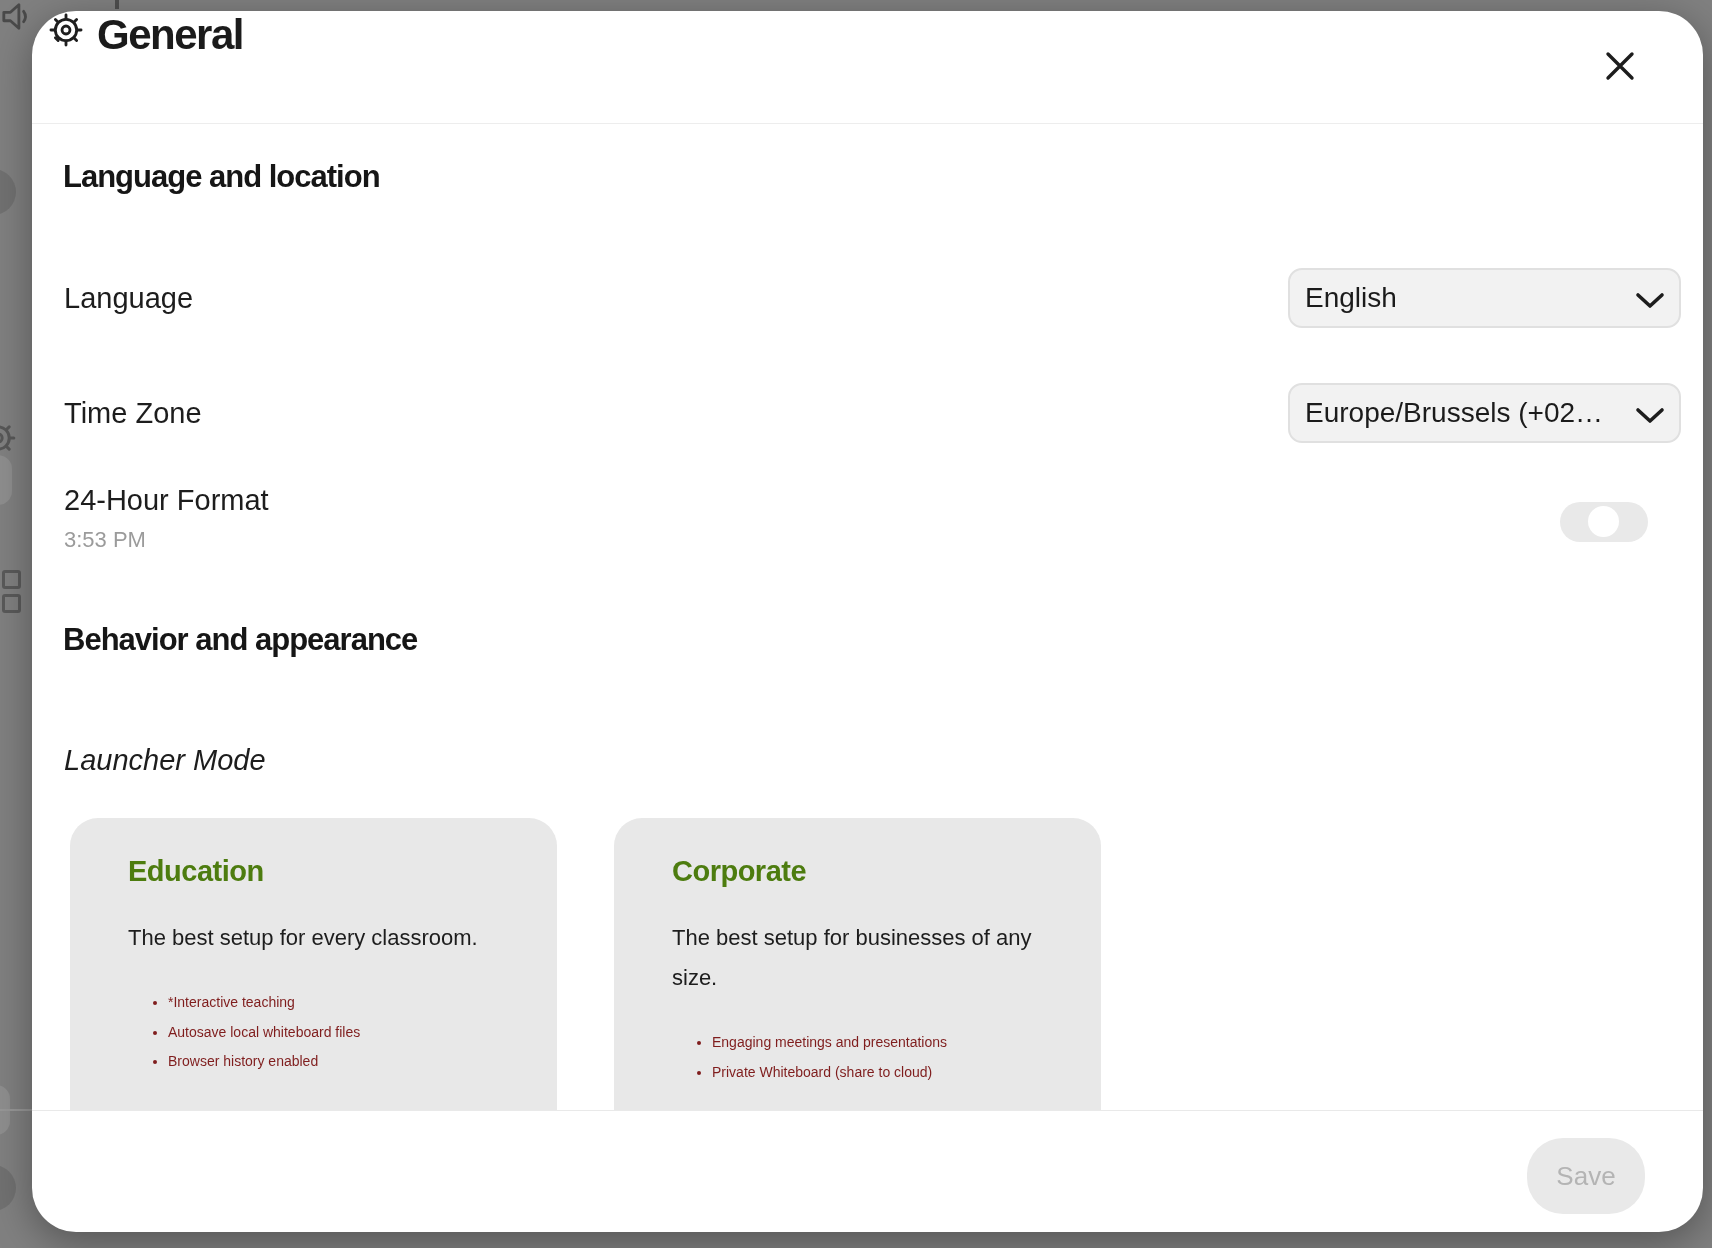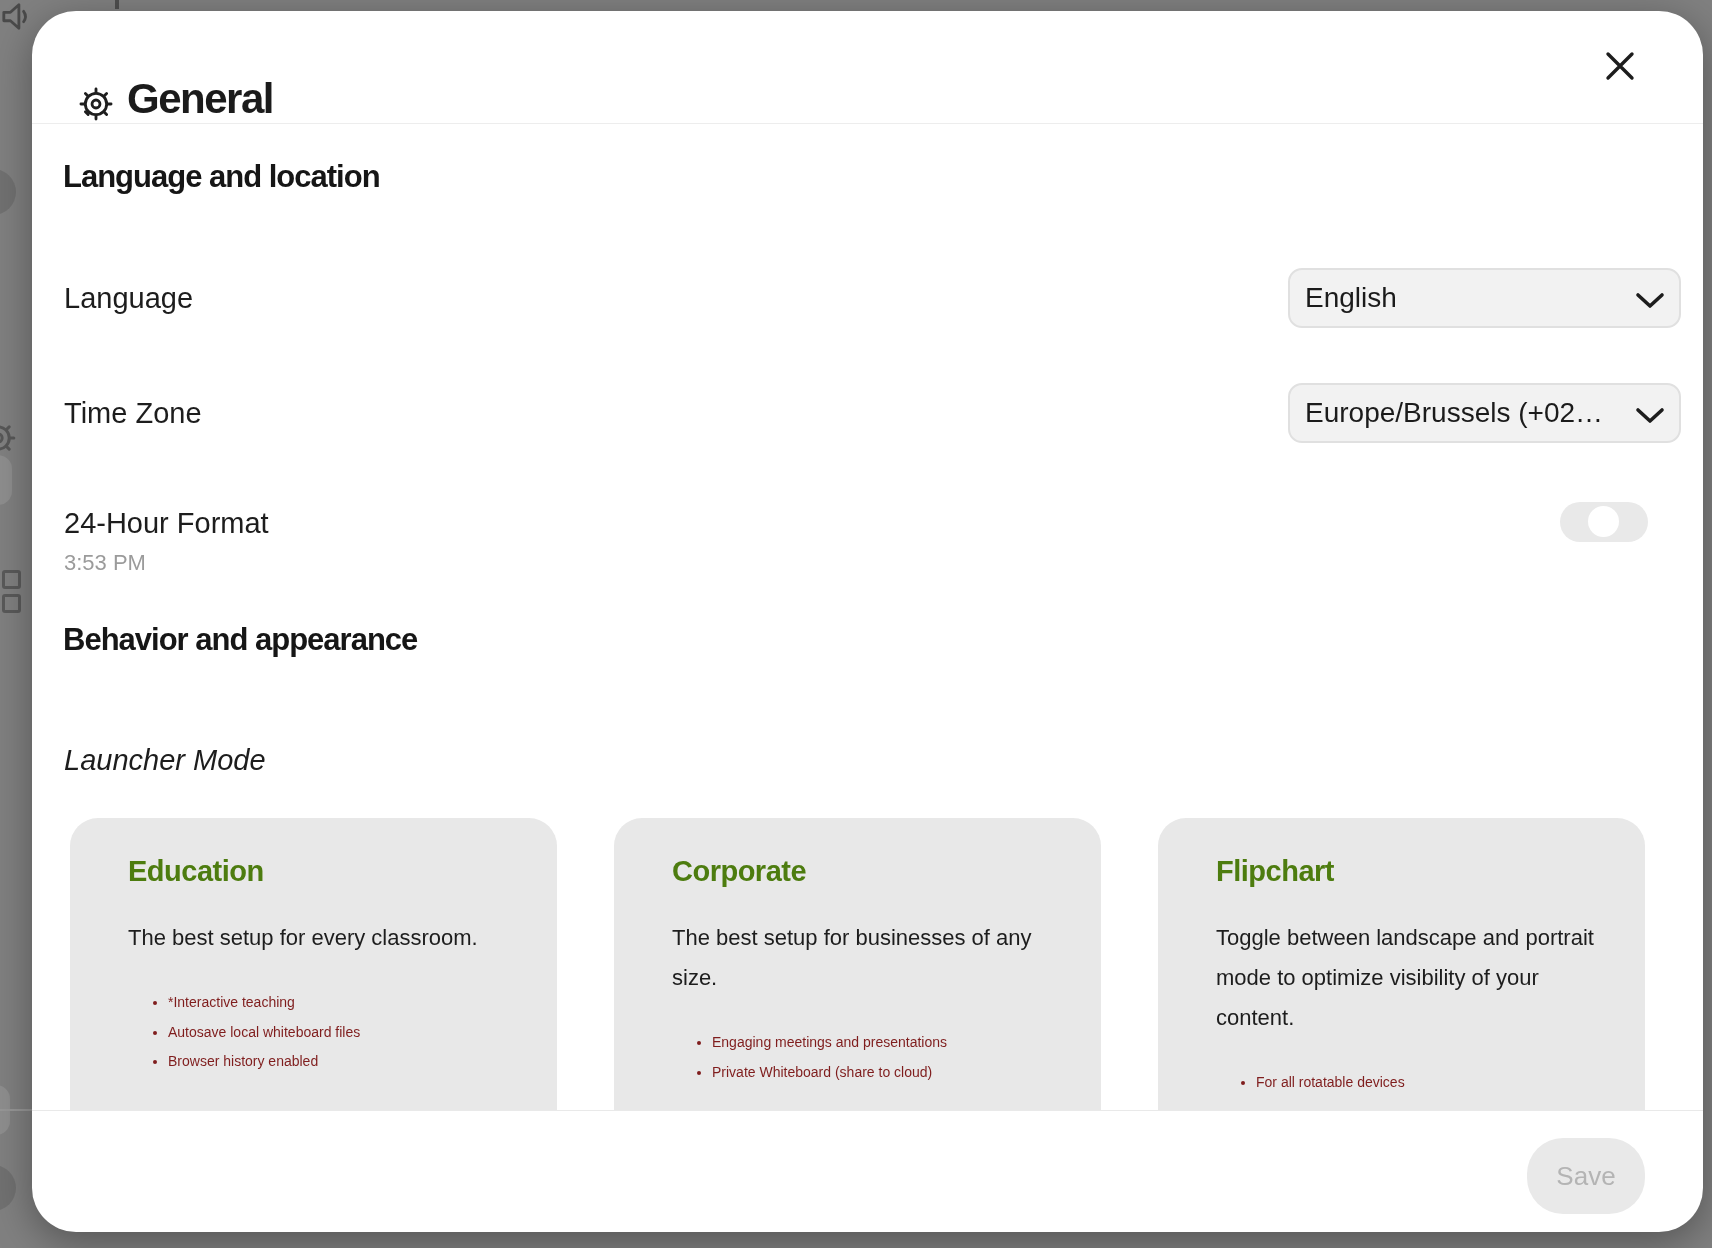"General" .modal-header { align-items: flex-end -> flex-start; padding-left: 45px -> 15px }
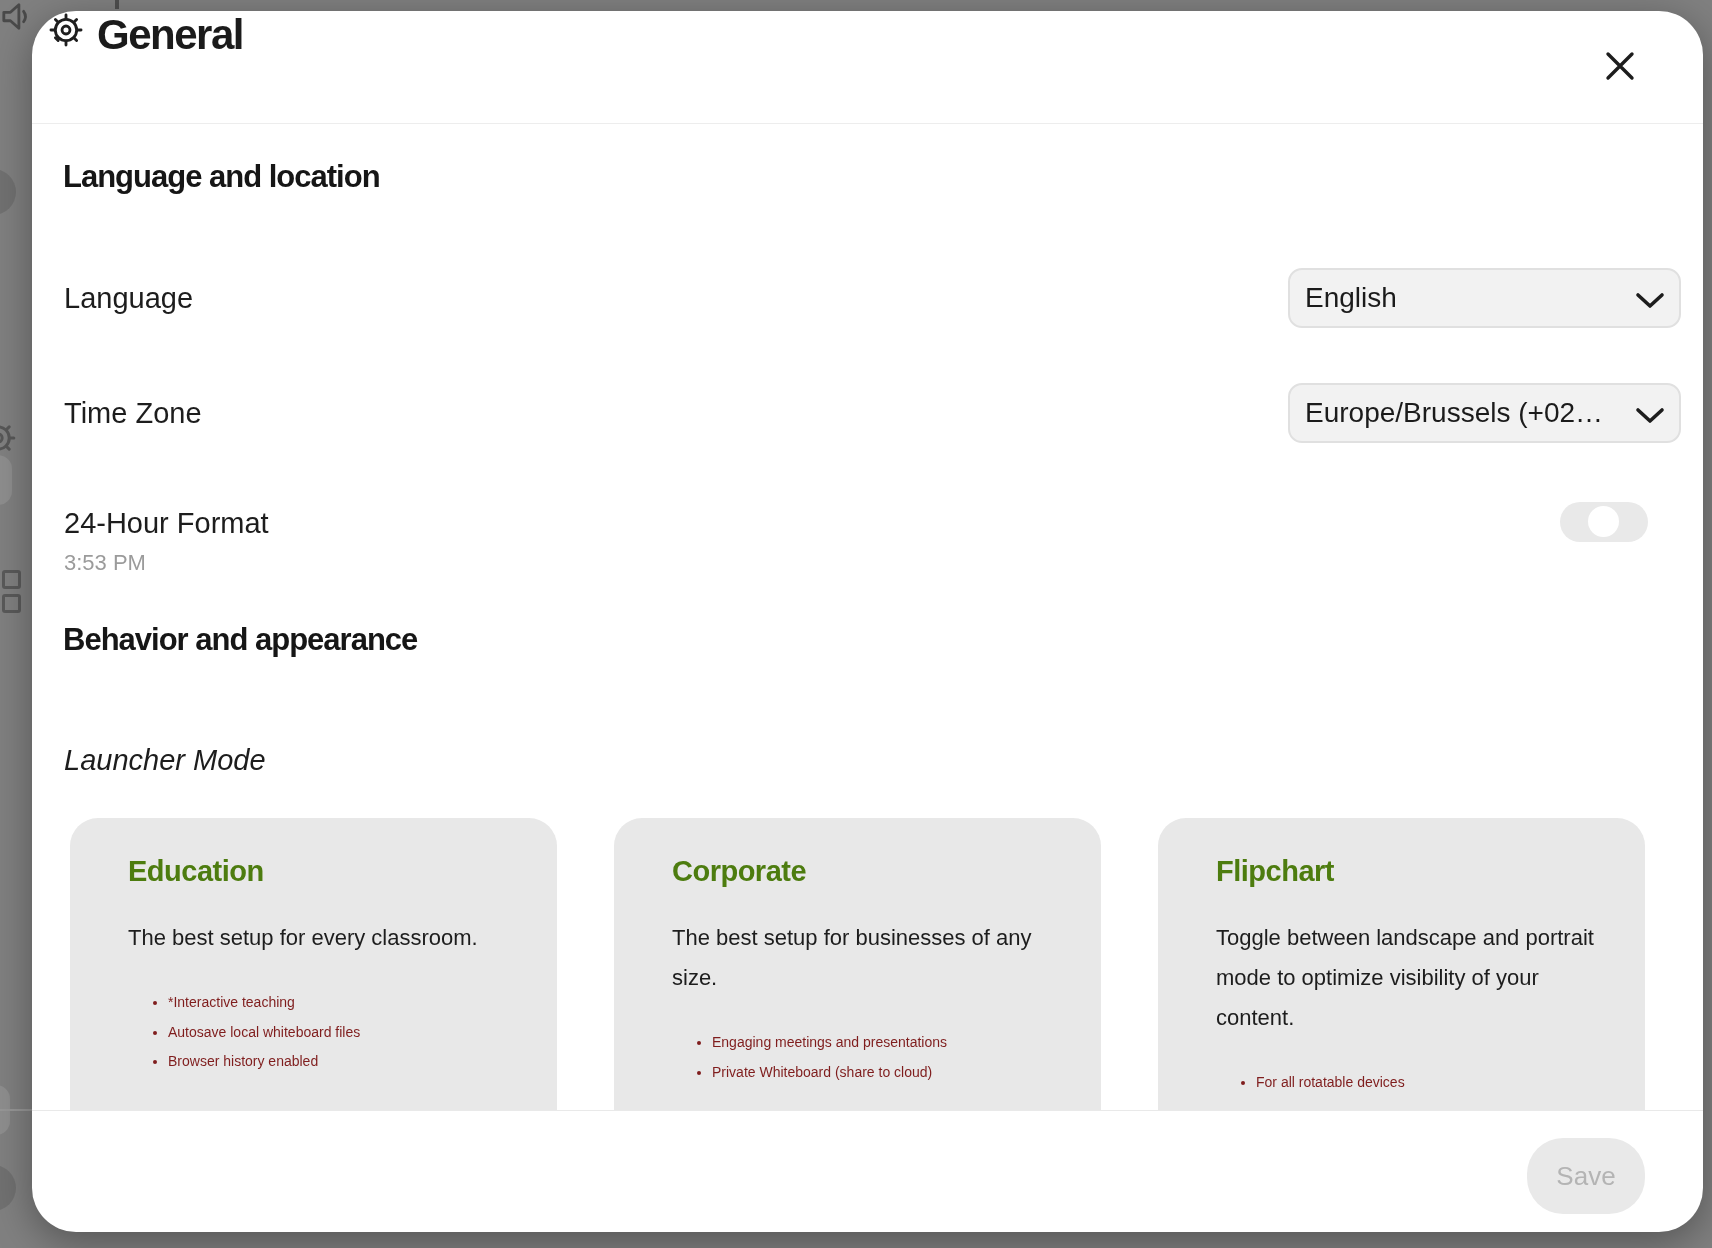"24-Hour Format" .l-24hour { top: 381px -> 358px }
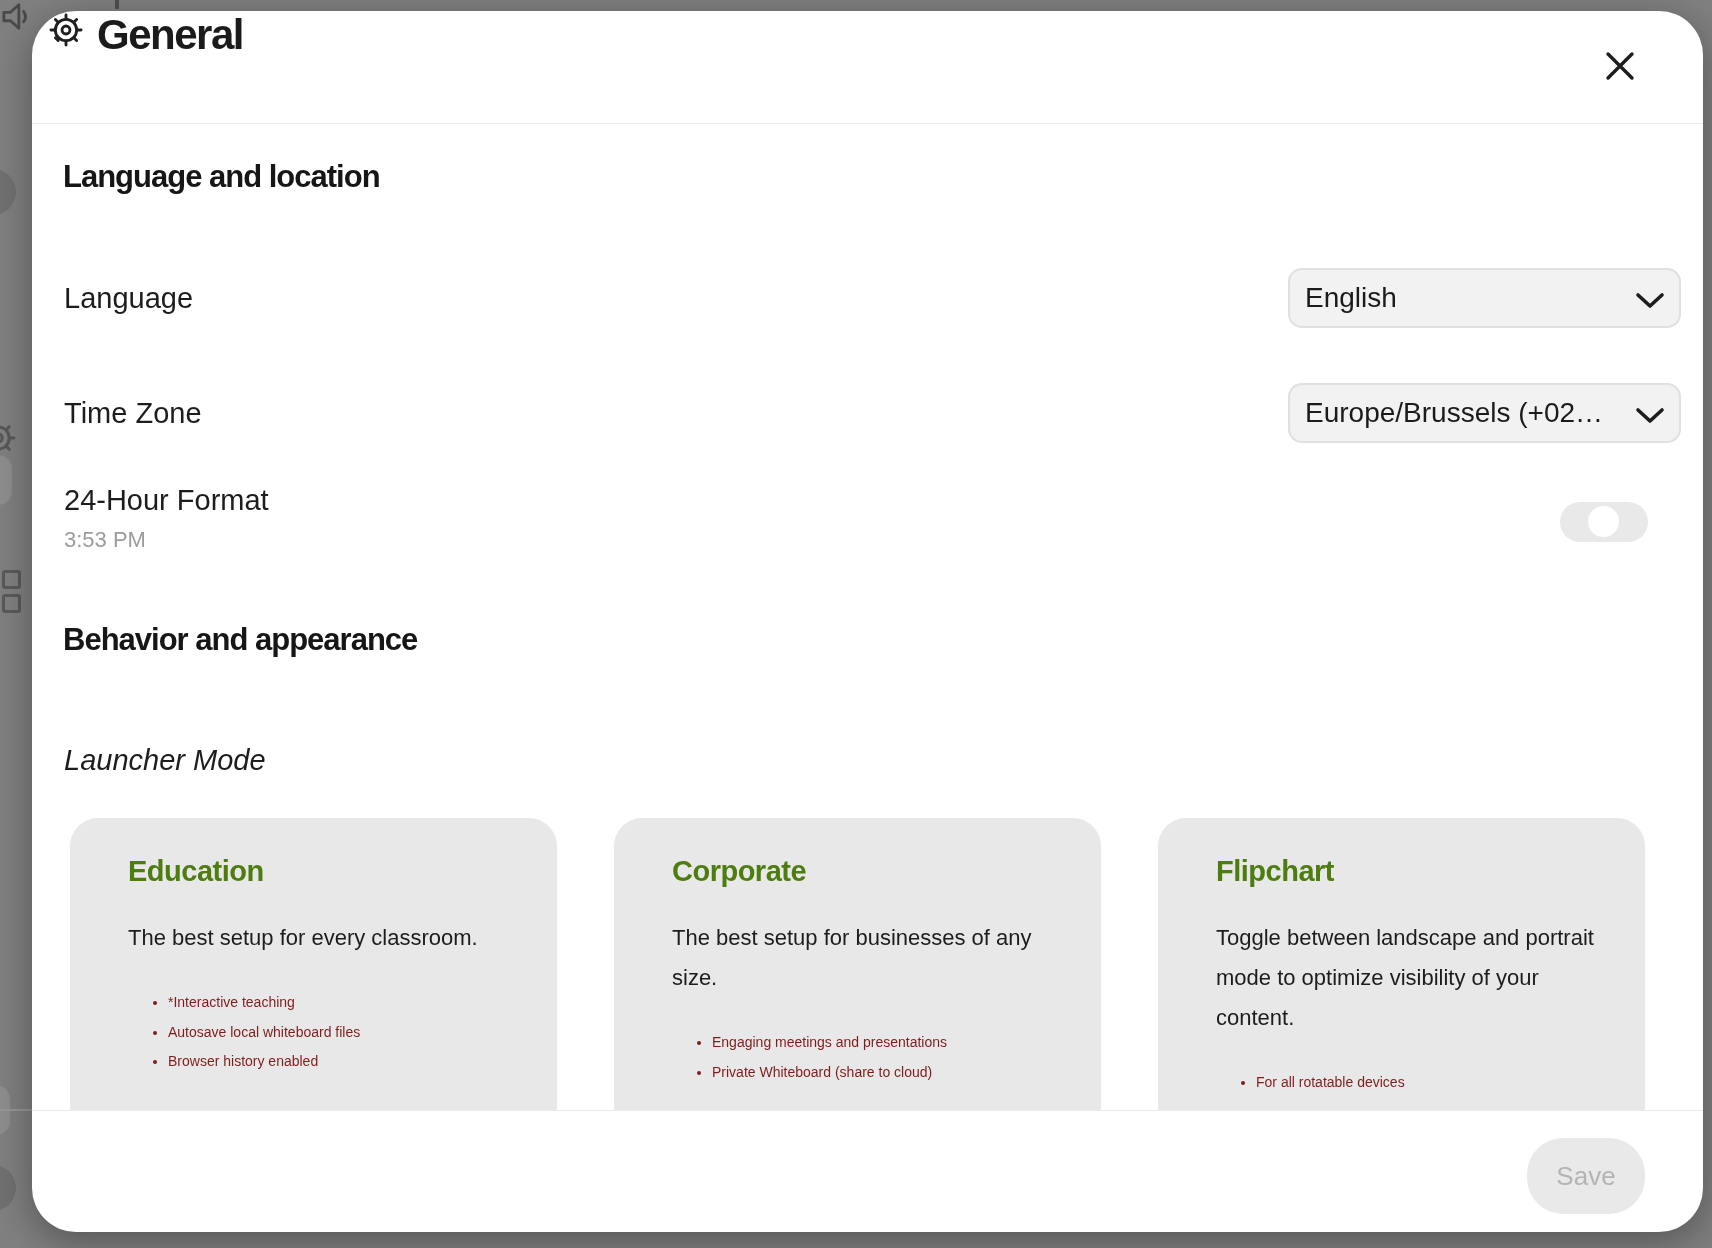"Flipchart" div.card { html: <div> <h3>Flipchart</h3> <p>Toggle between landscape and portrait mode to optimize visibility of your content.</p> <ul> <li>For all rotatable devices</li> </ul> </div> -> none }
